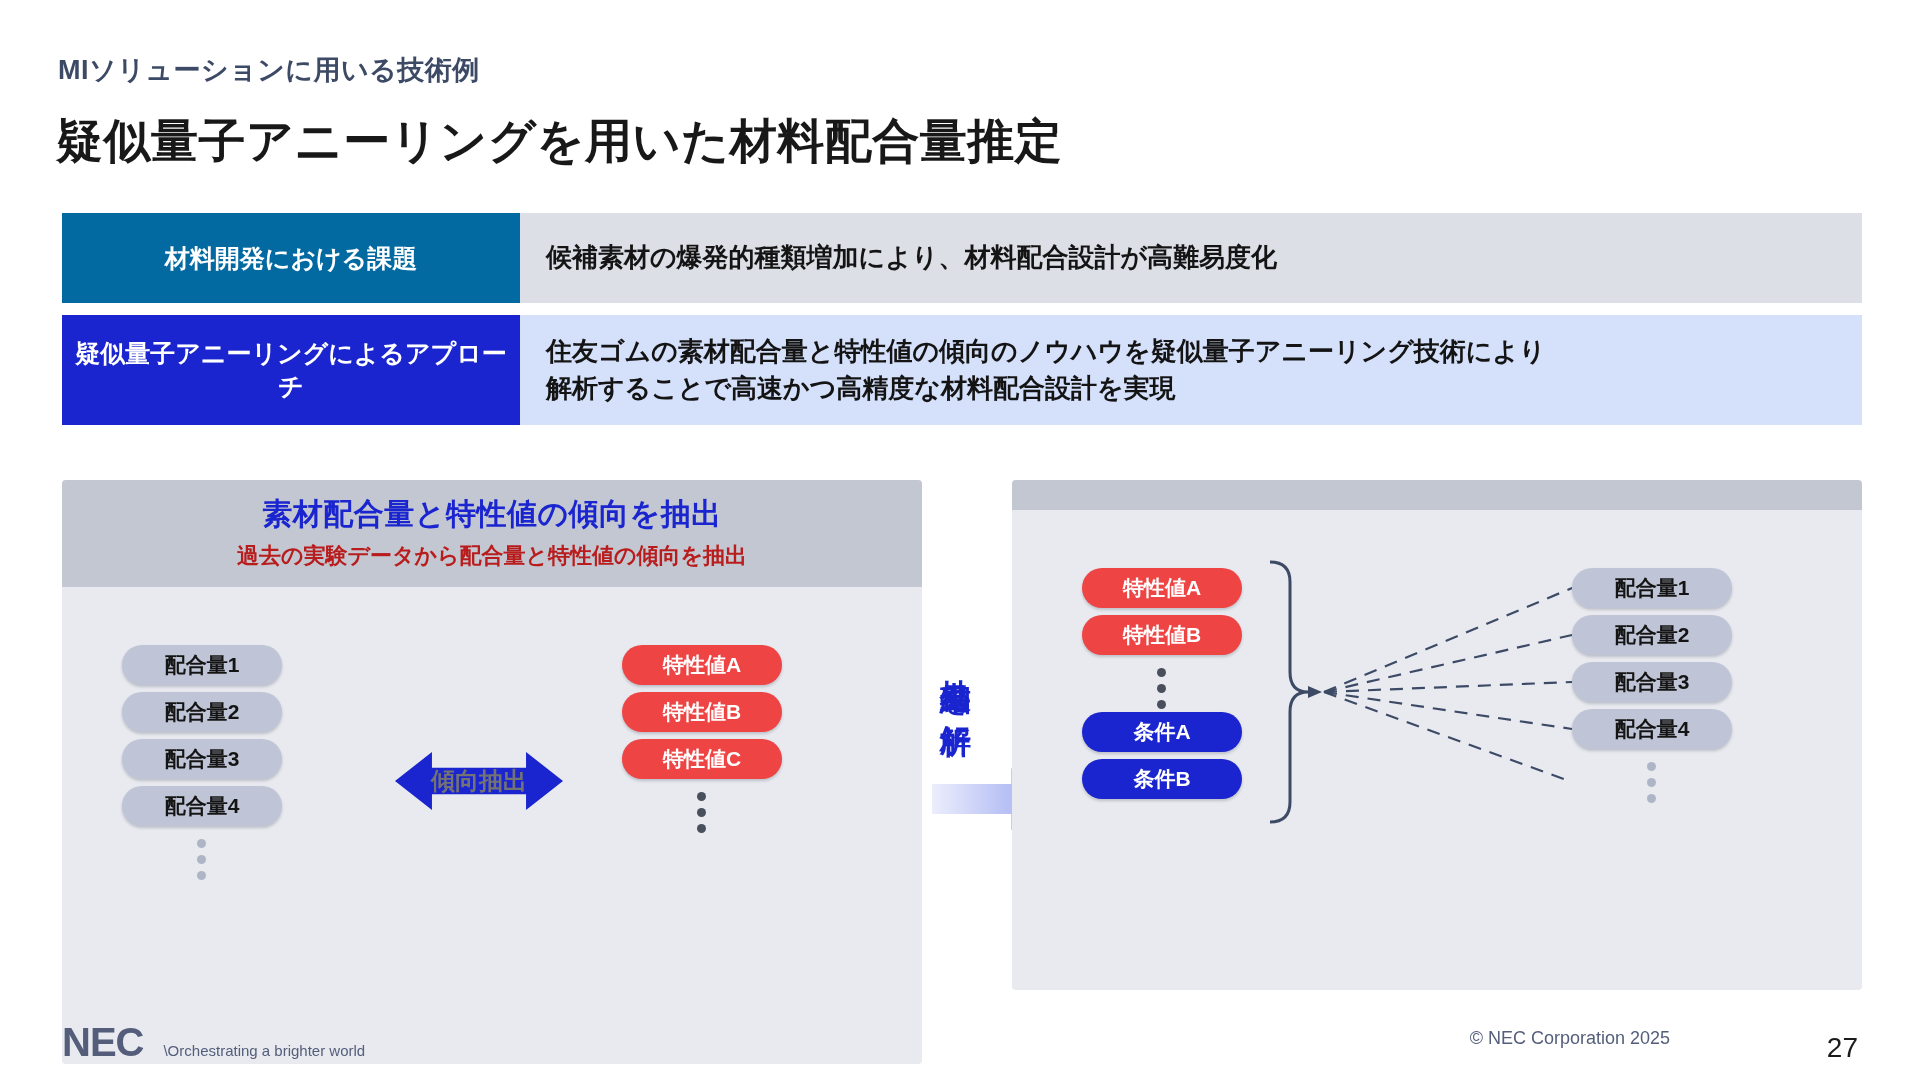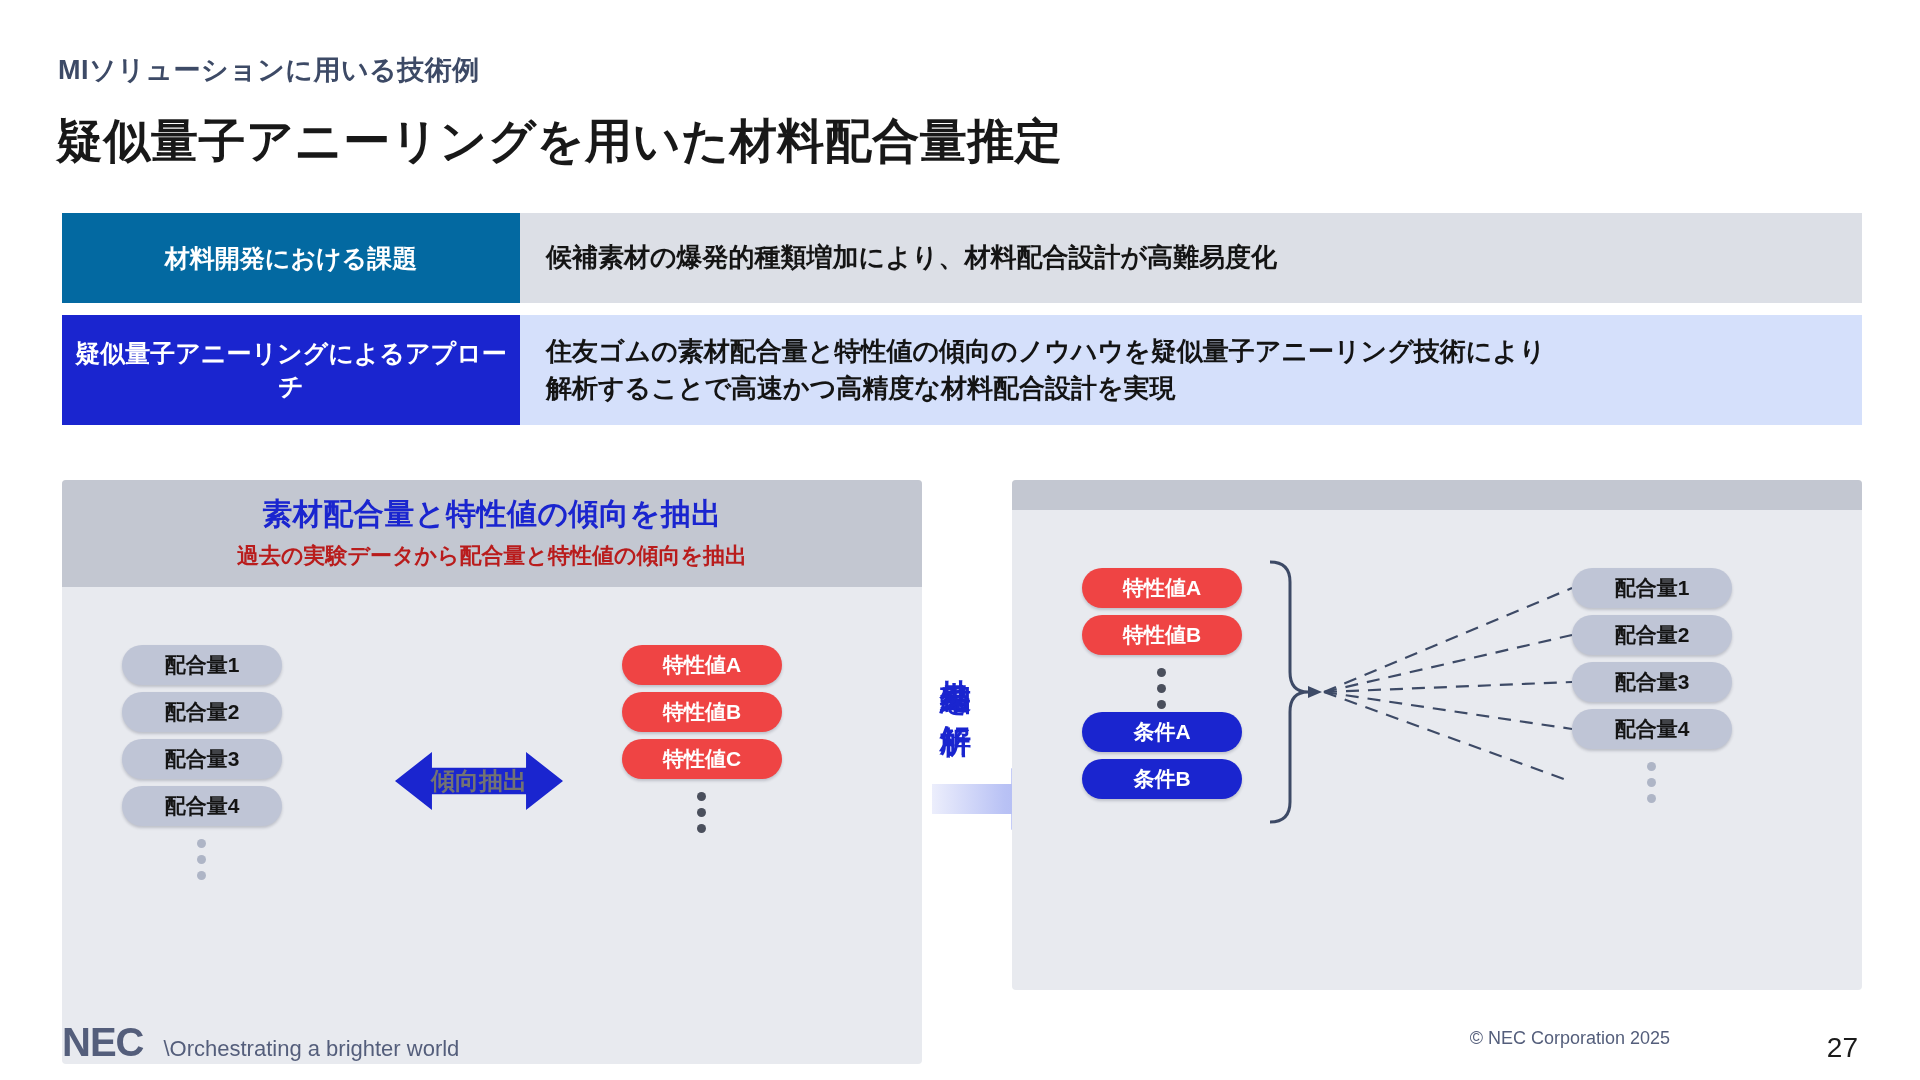"\Orchestrating a brighter world" .nec-tag { font-size: 22px -> 15px }
